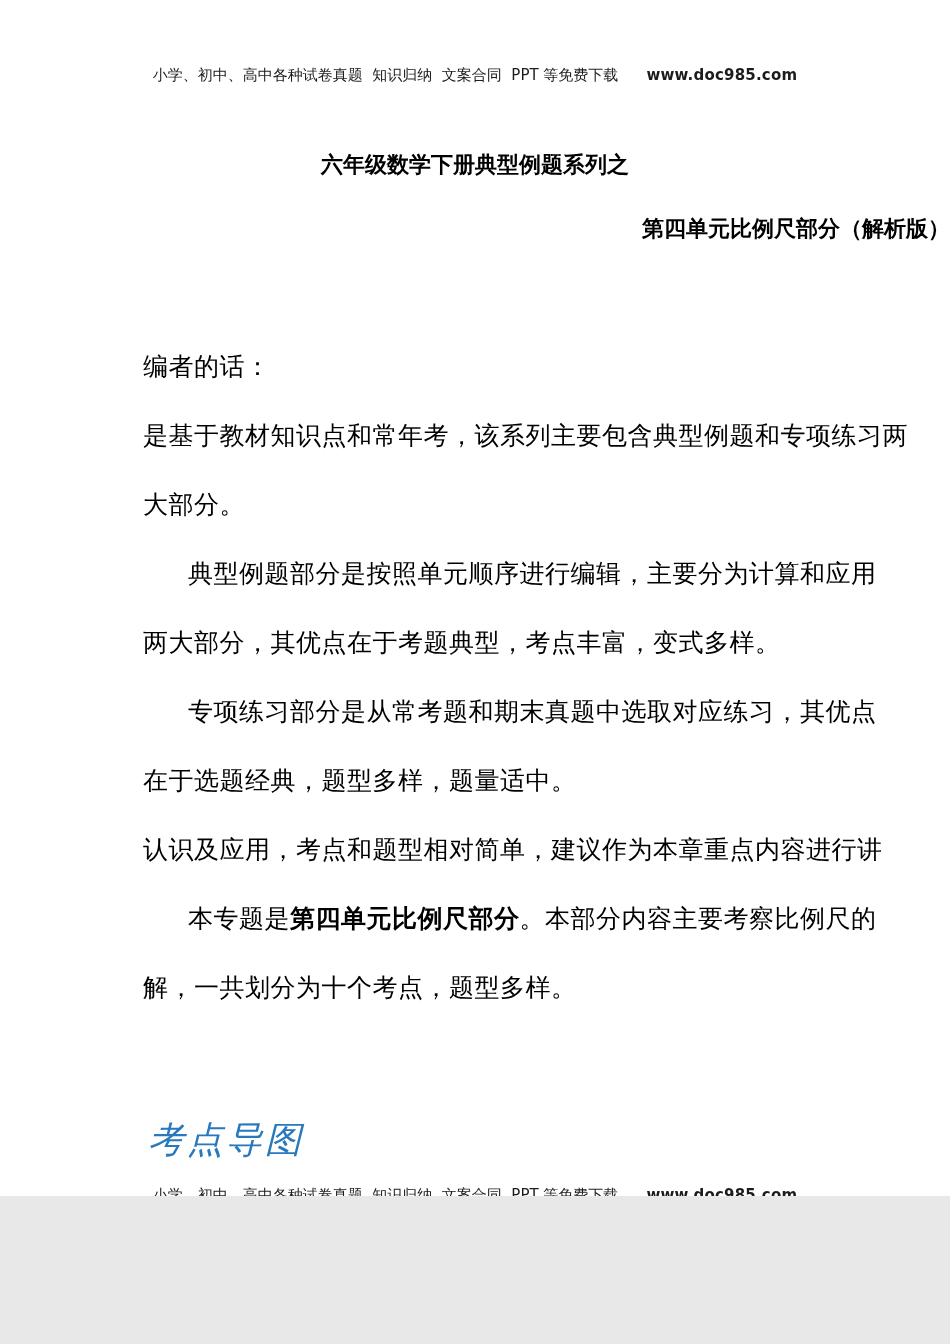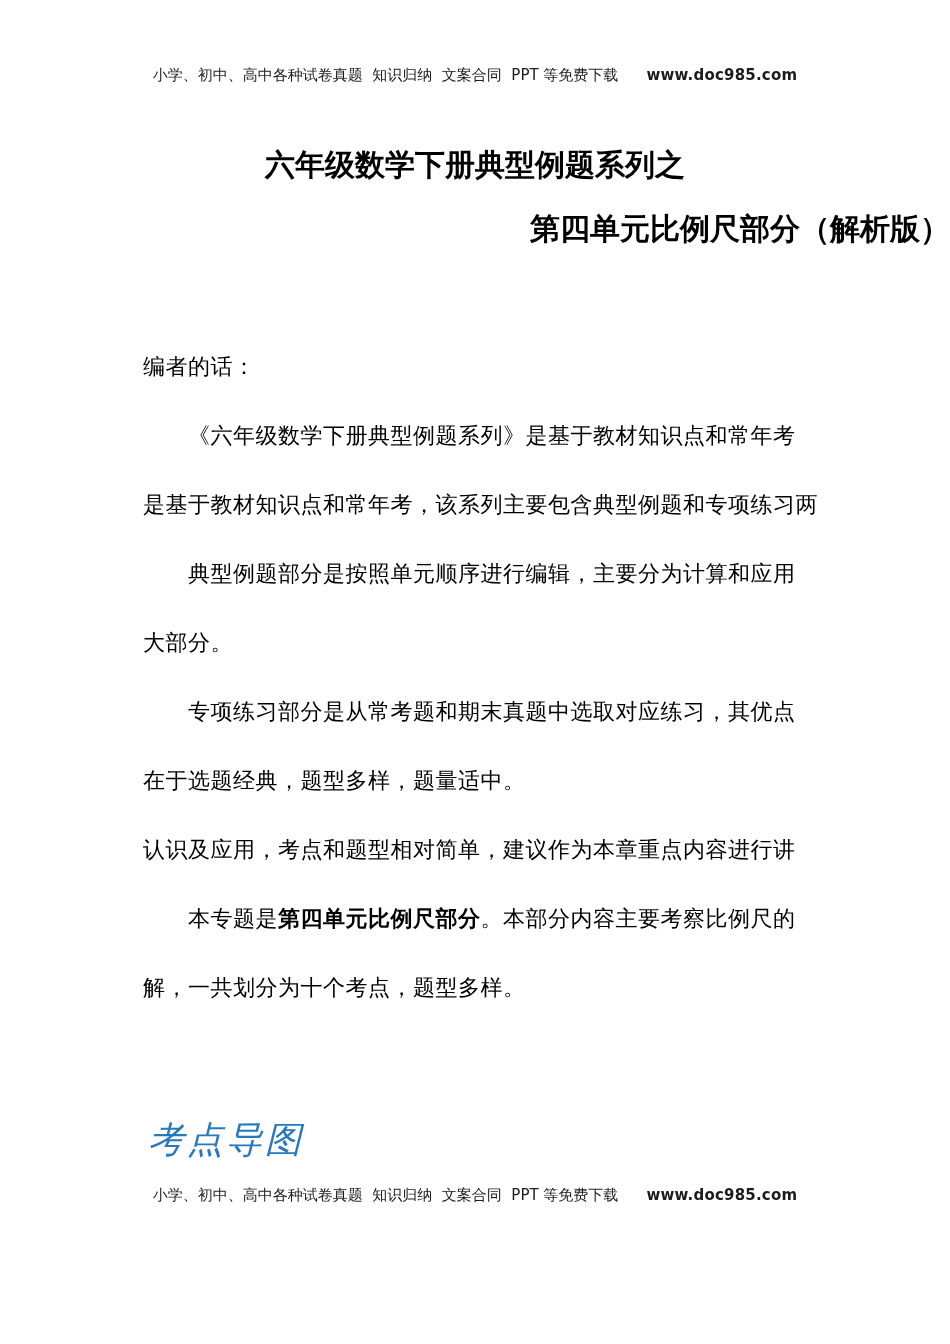"小学、初中、高中各种试卷真题 知识归纳 文案合同 PPT 等免费下载" .page { height: 1344px -> 1196px }
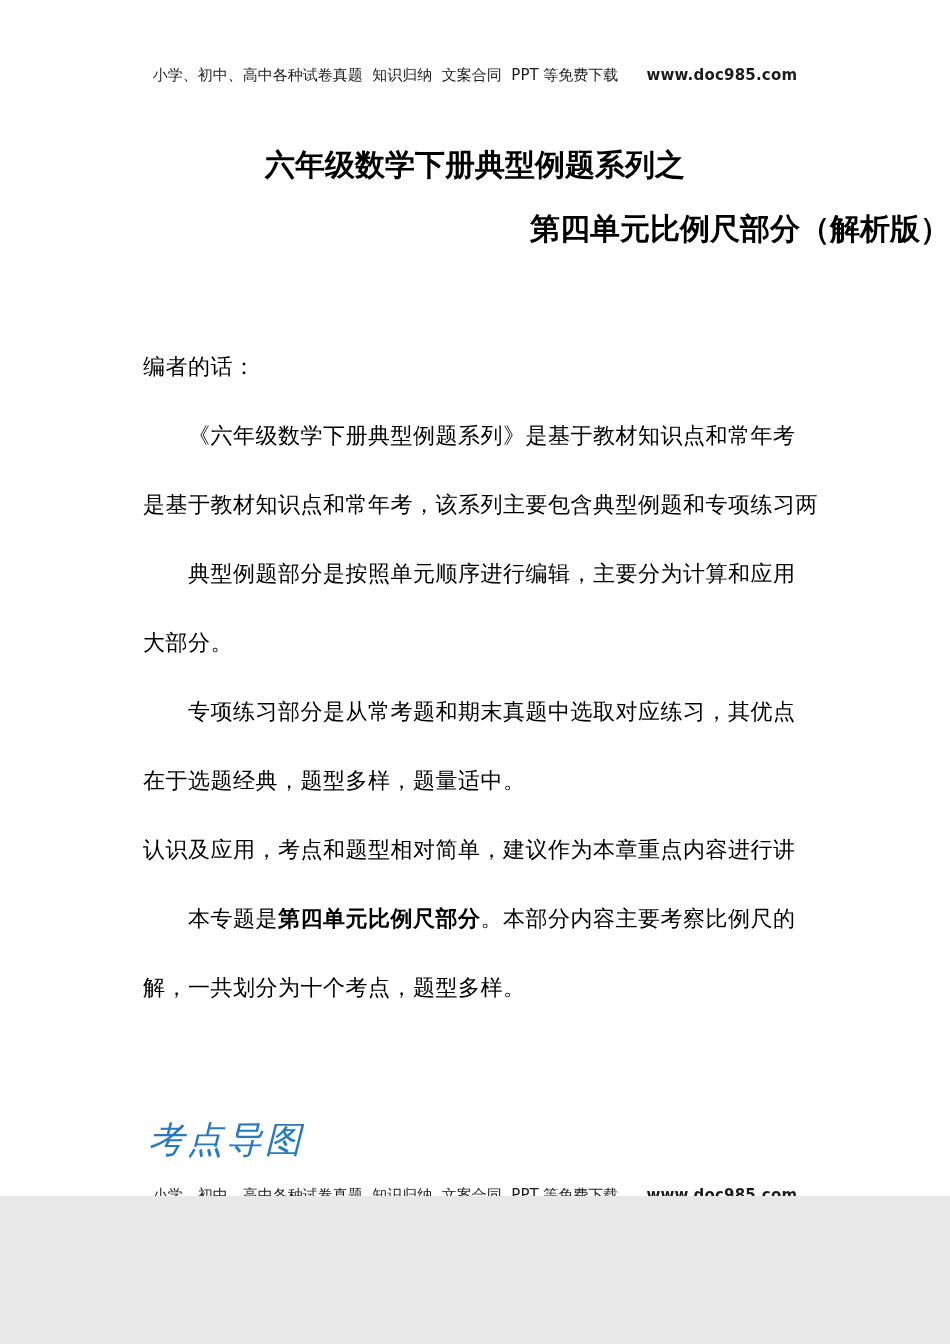"六年级数学下册典型例题系列之" .title-line { font-size: 30px -> 22px }
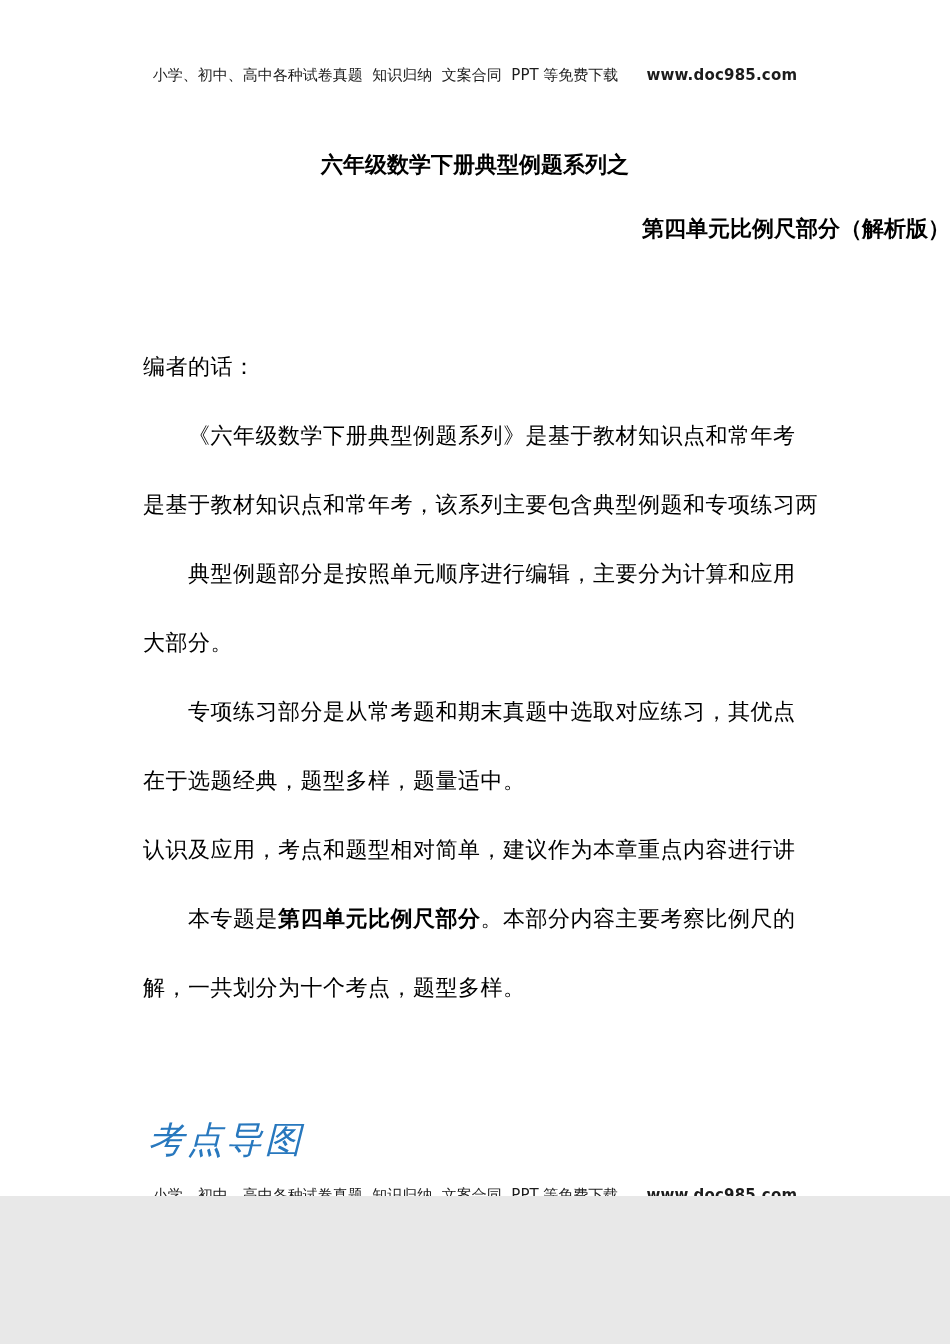"编者的话：" .body-line { font-size: 22px -> 25px }
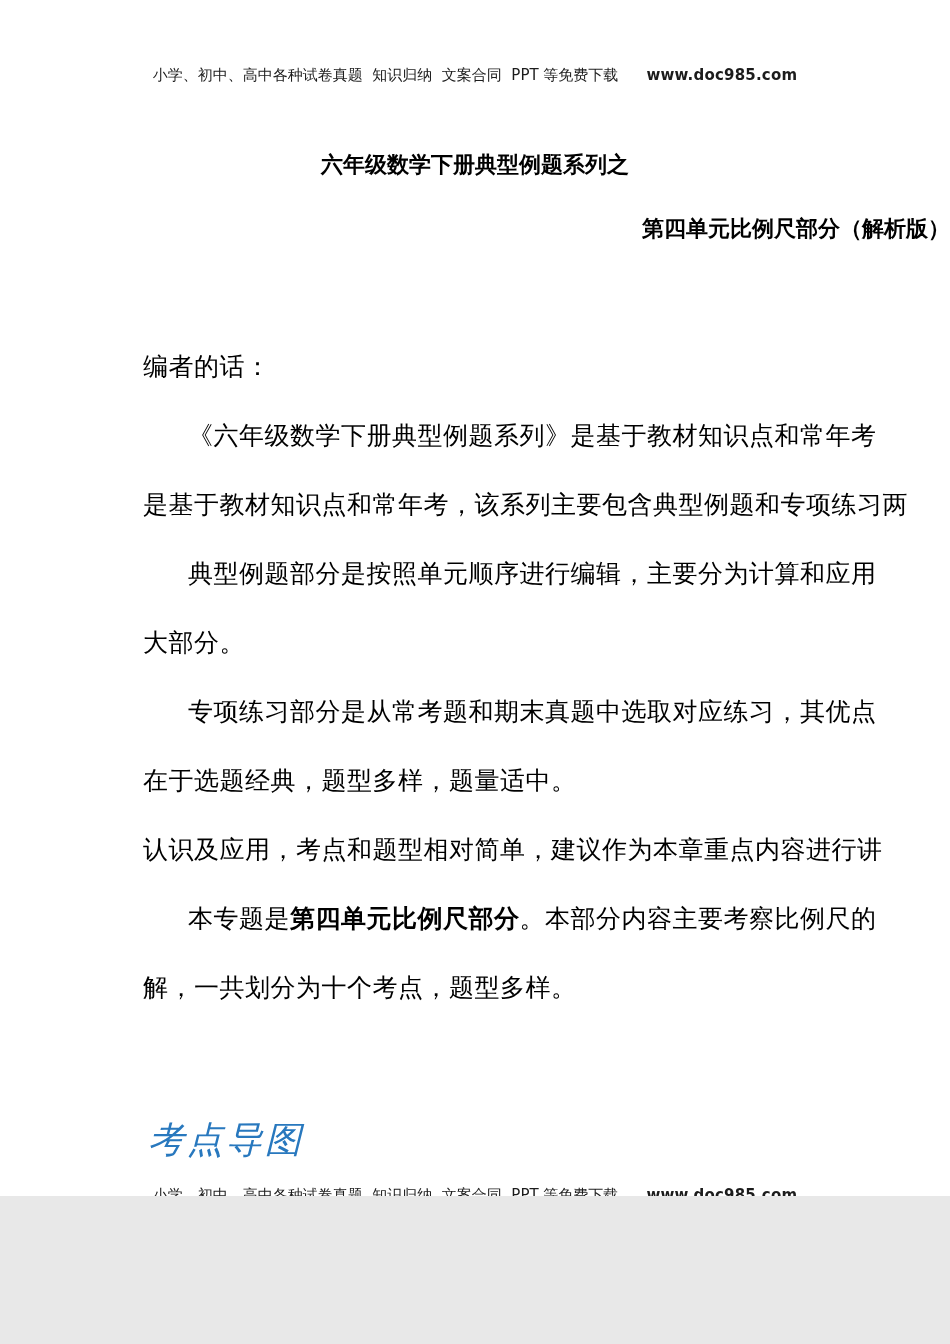"《六年级数学下册典型例题系列》是基于教材知识点和常年考" div.body-line { html: <div><span>《六年级数学下册典型例题系列》是基于教材知识点和常年考</span></div> -> none }
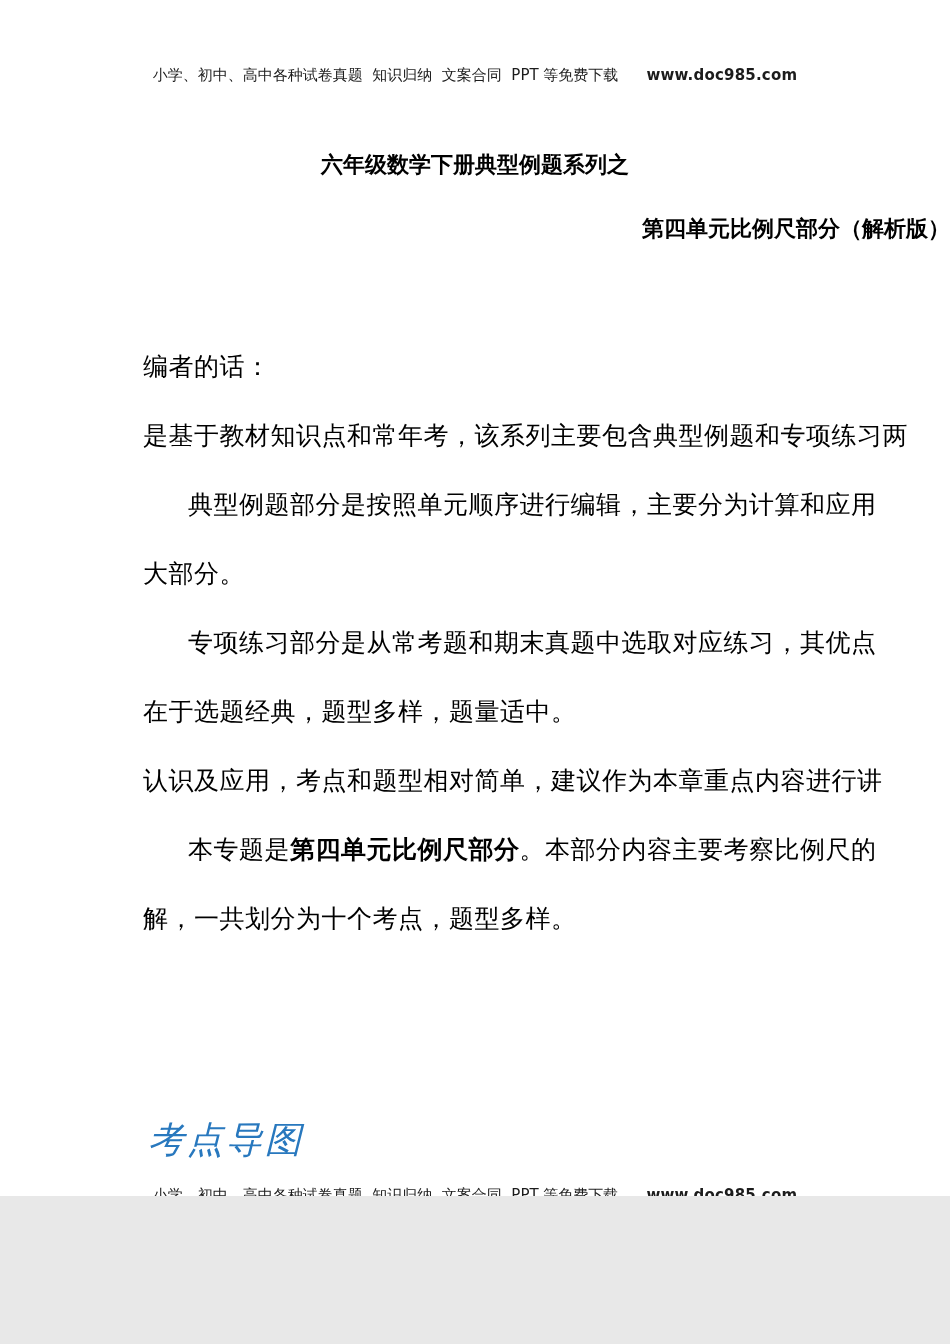"典型例题部分是按照单元顺序进行编辑，主要分为计算和应用" div.body-line { order: before "大部分。" -> after "大部分。" }
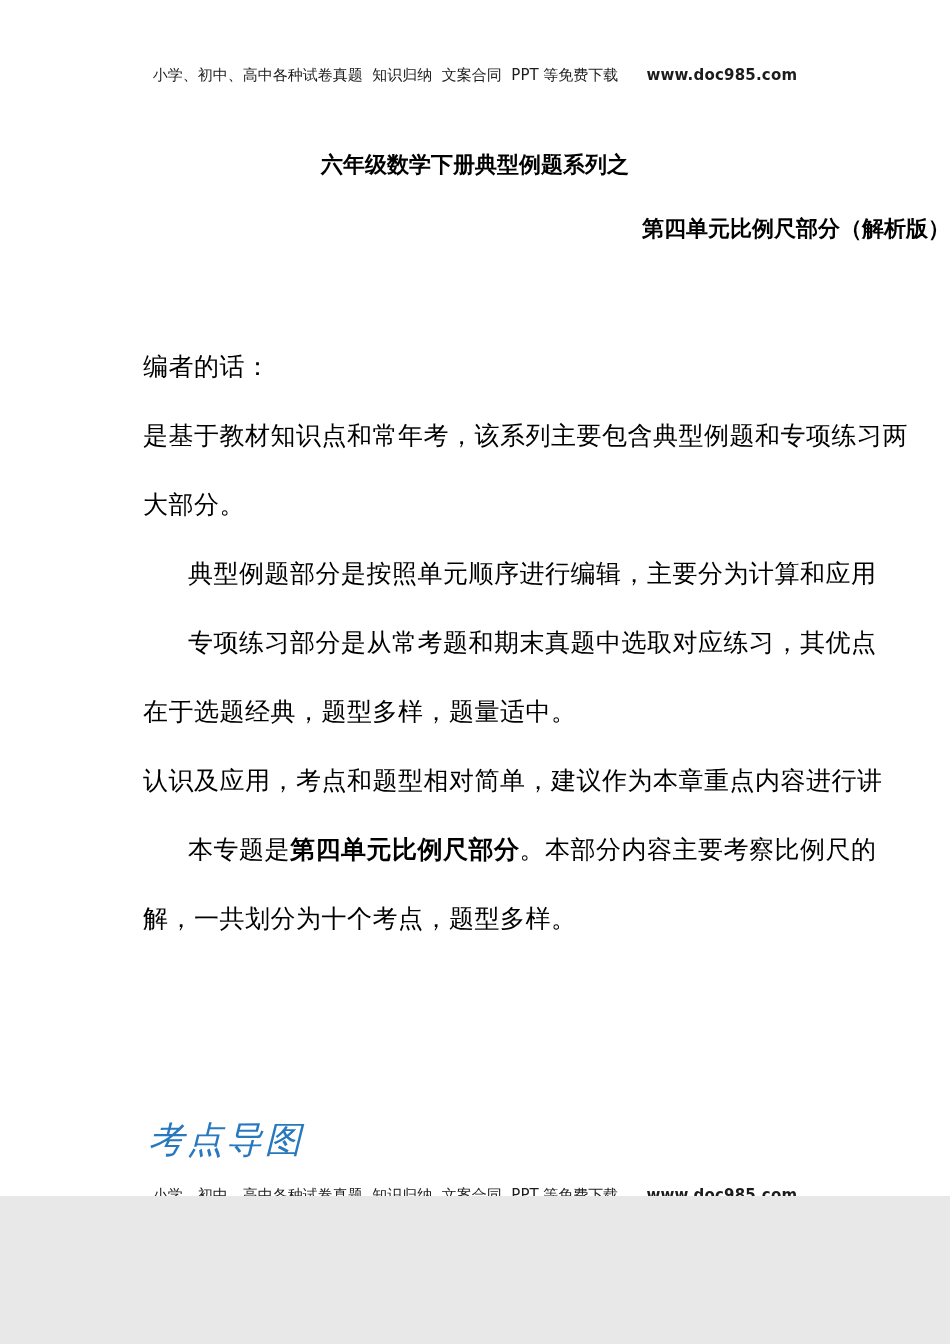"两大部分，其优点在于考题典型，考点丰富，变式多样。" div.body-line { html: none -> <div><span>两大部分，其优点在于考题典型，考点丰富，变式多样。</span></div> }
